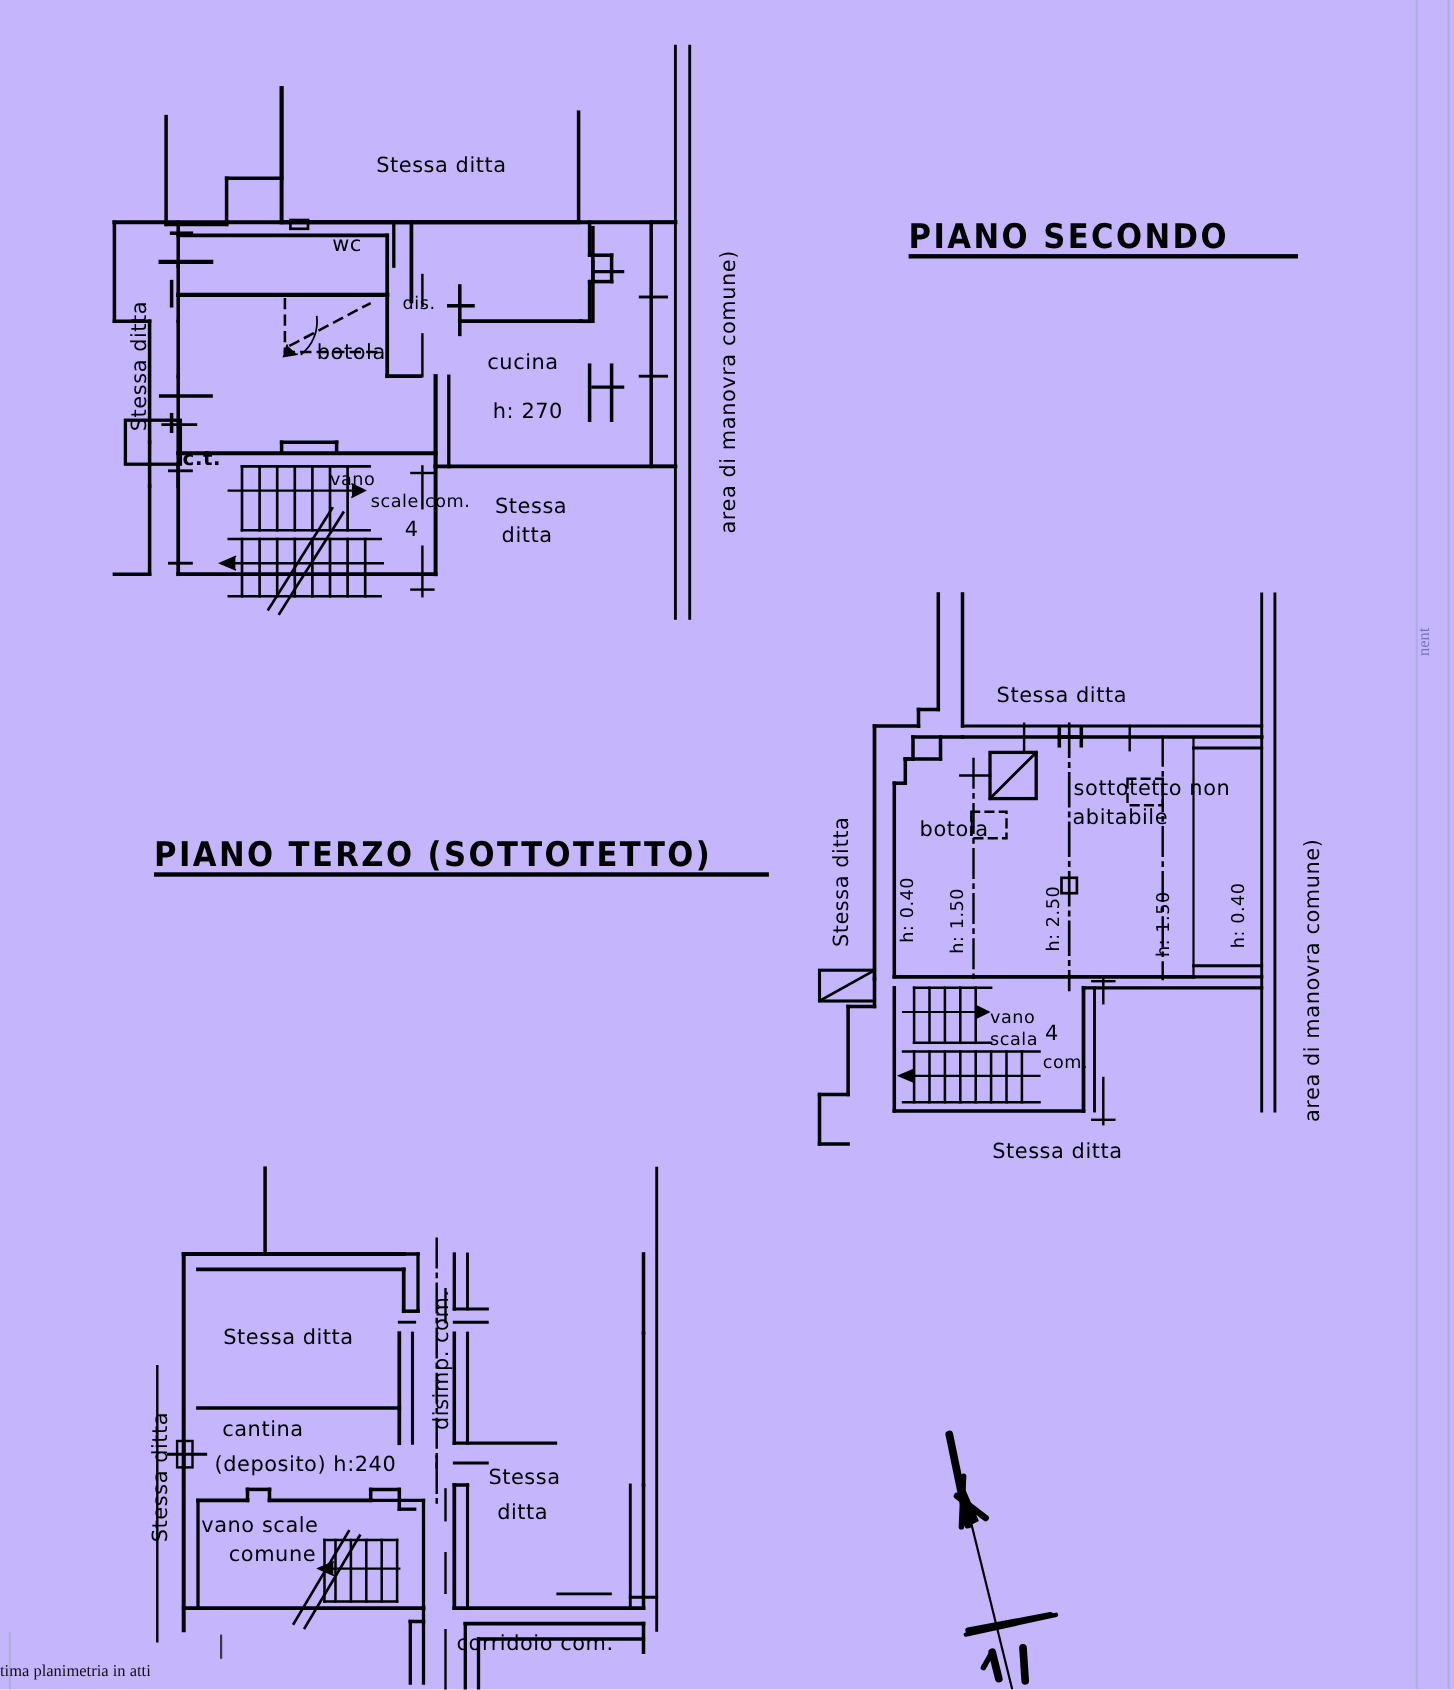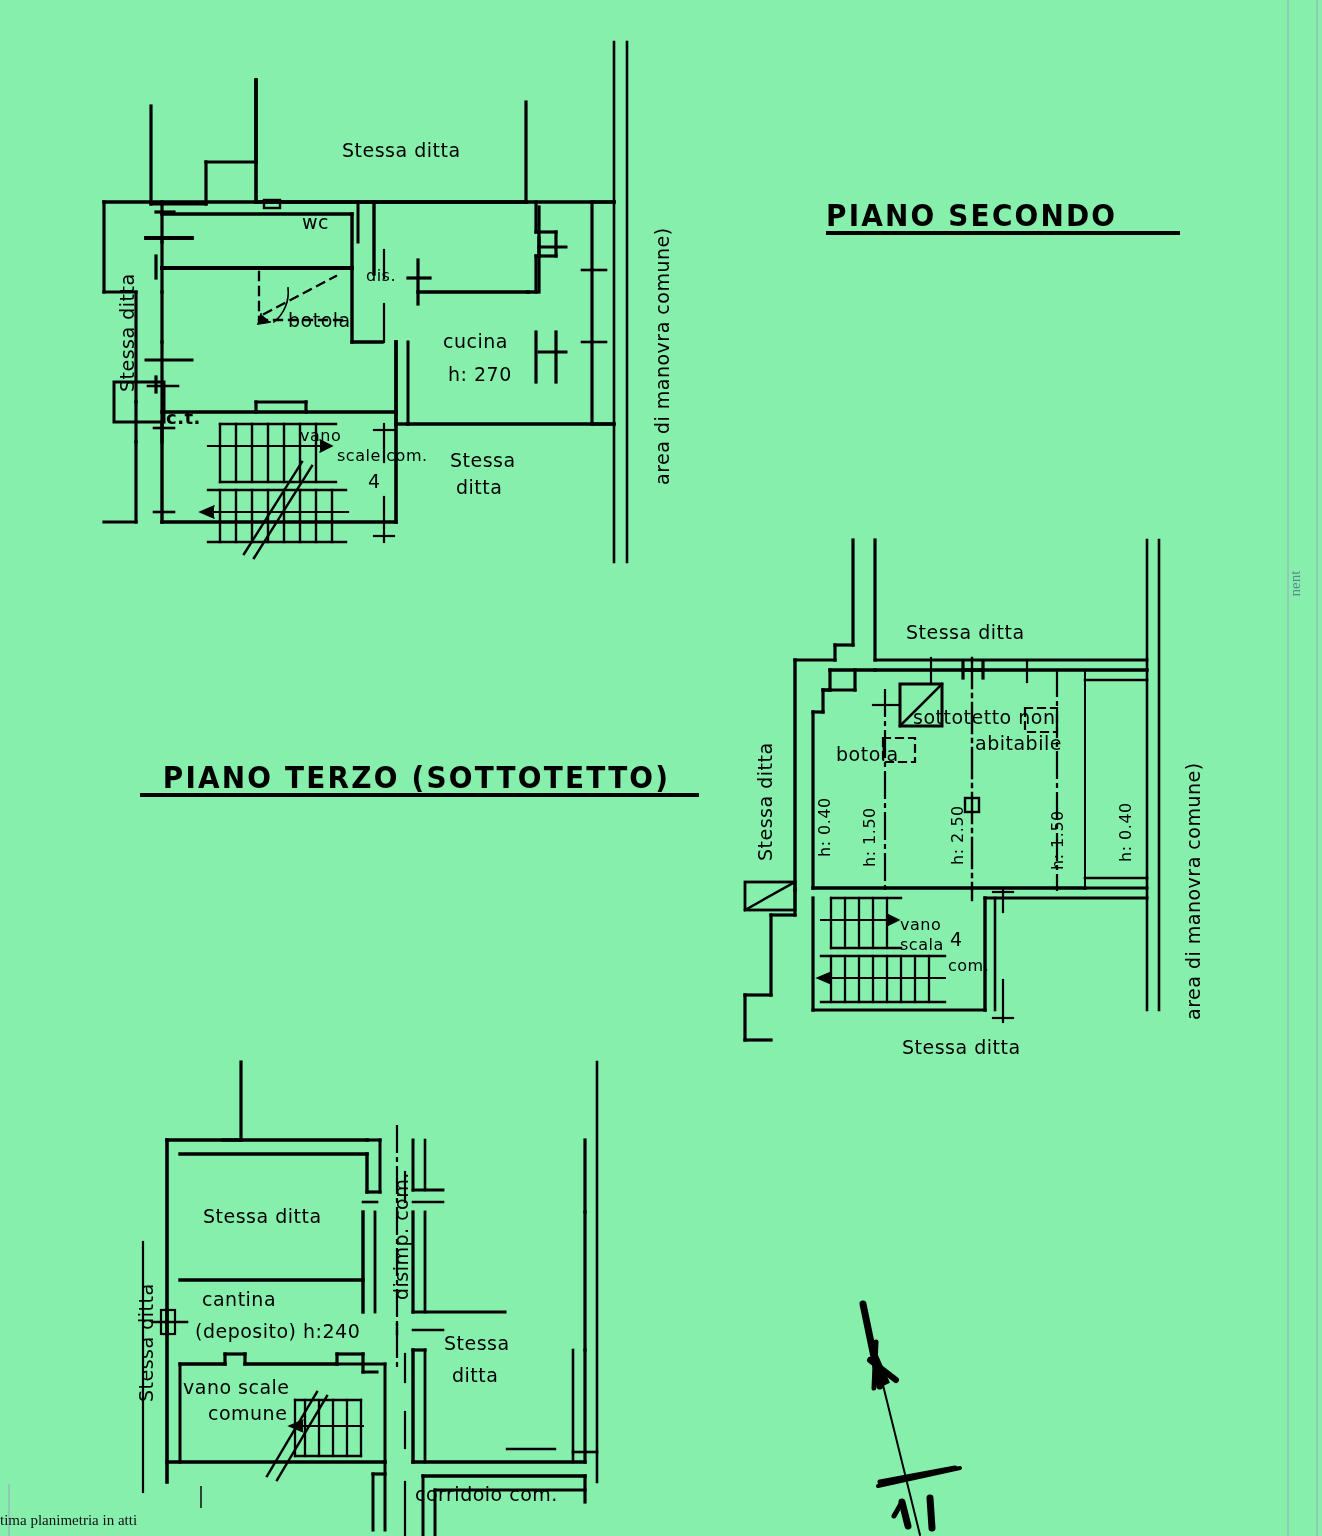"Stessa ditta" .sheet { background: #86efac -> #c4b5fd }
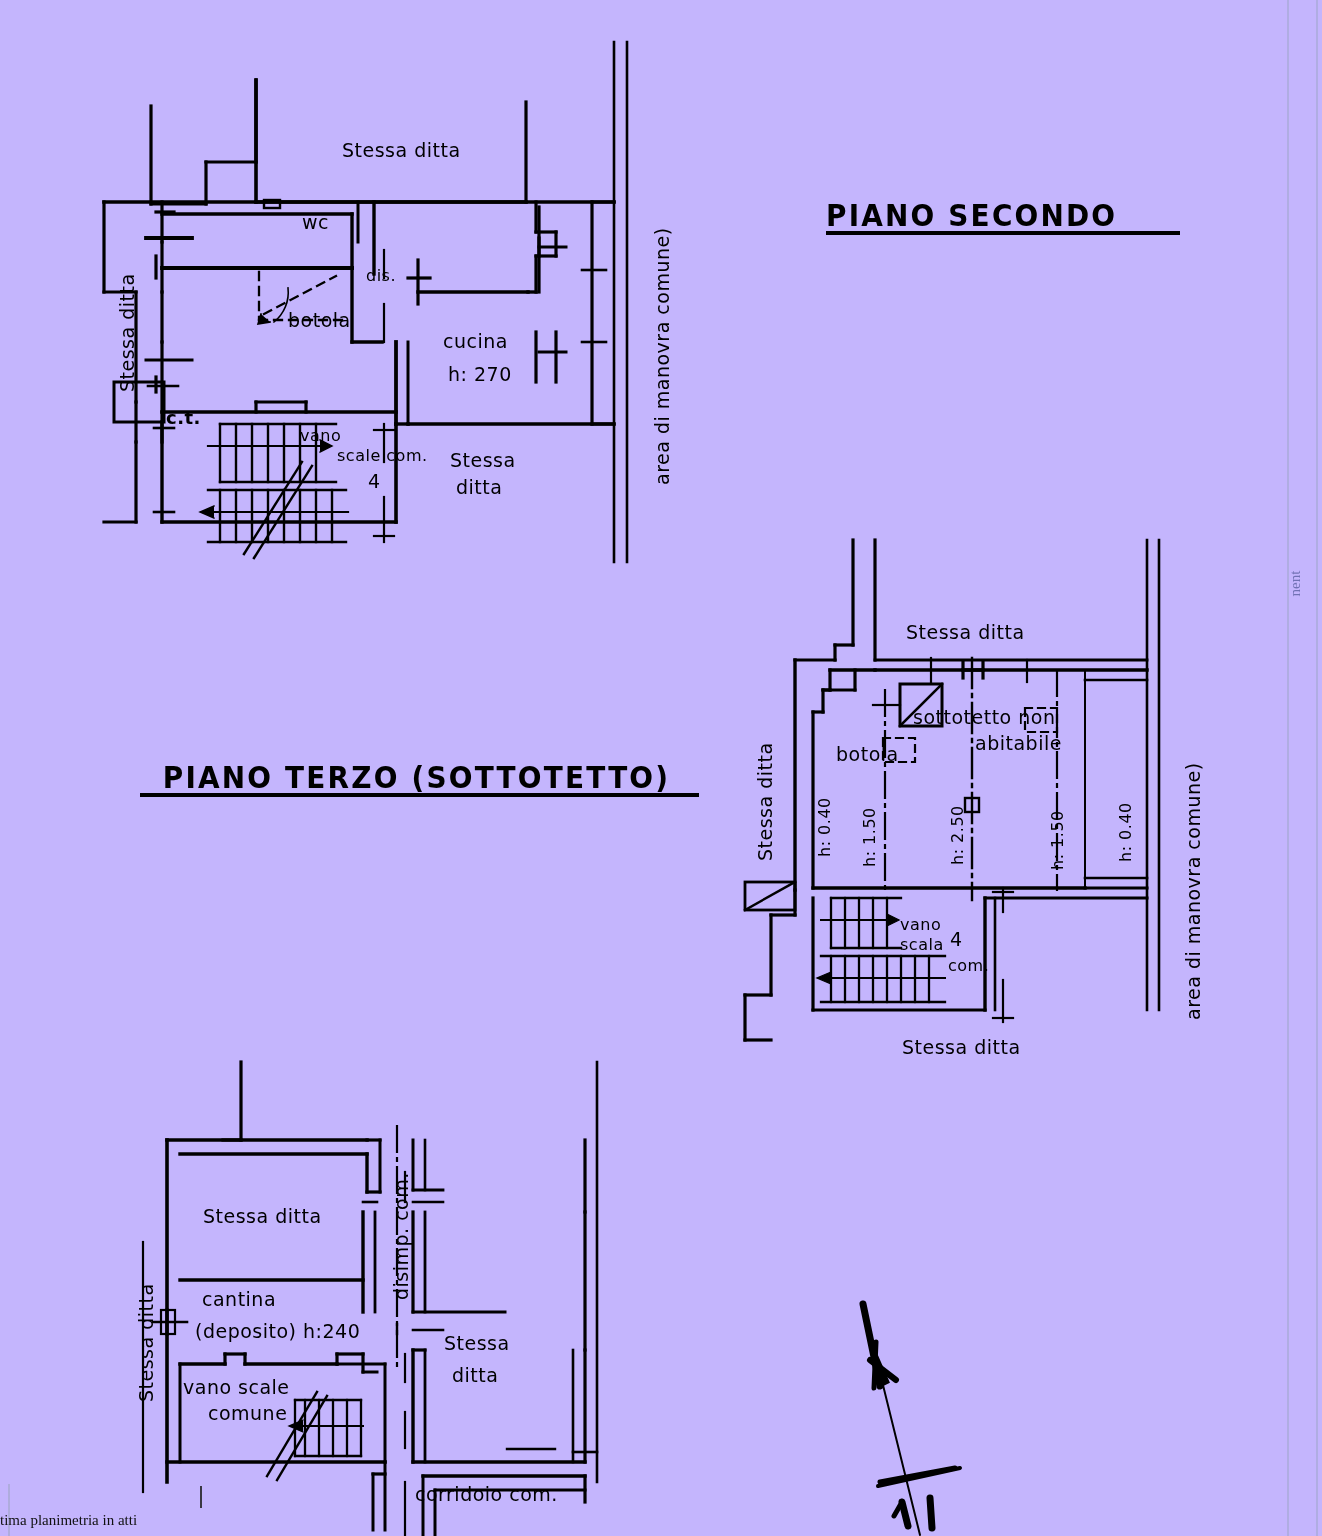"cucina" div.hand { top: 332px -> 320px }
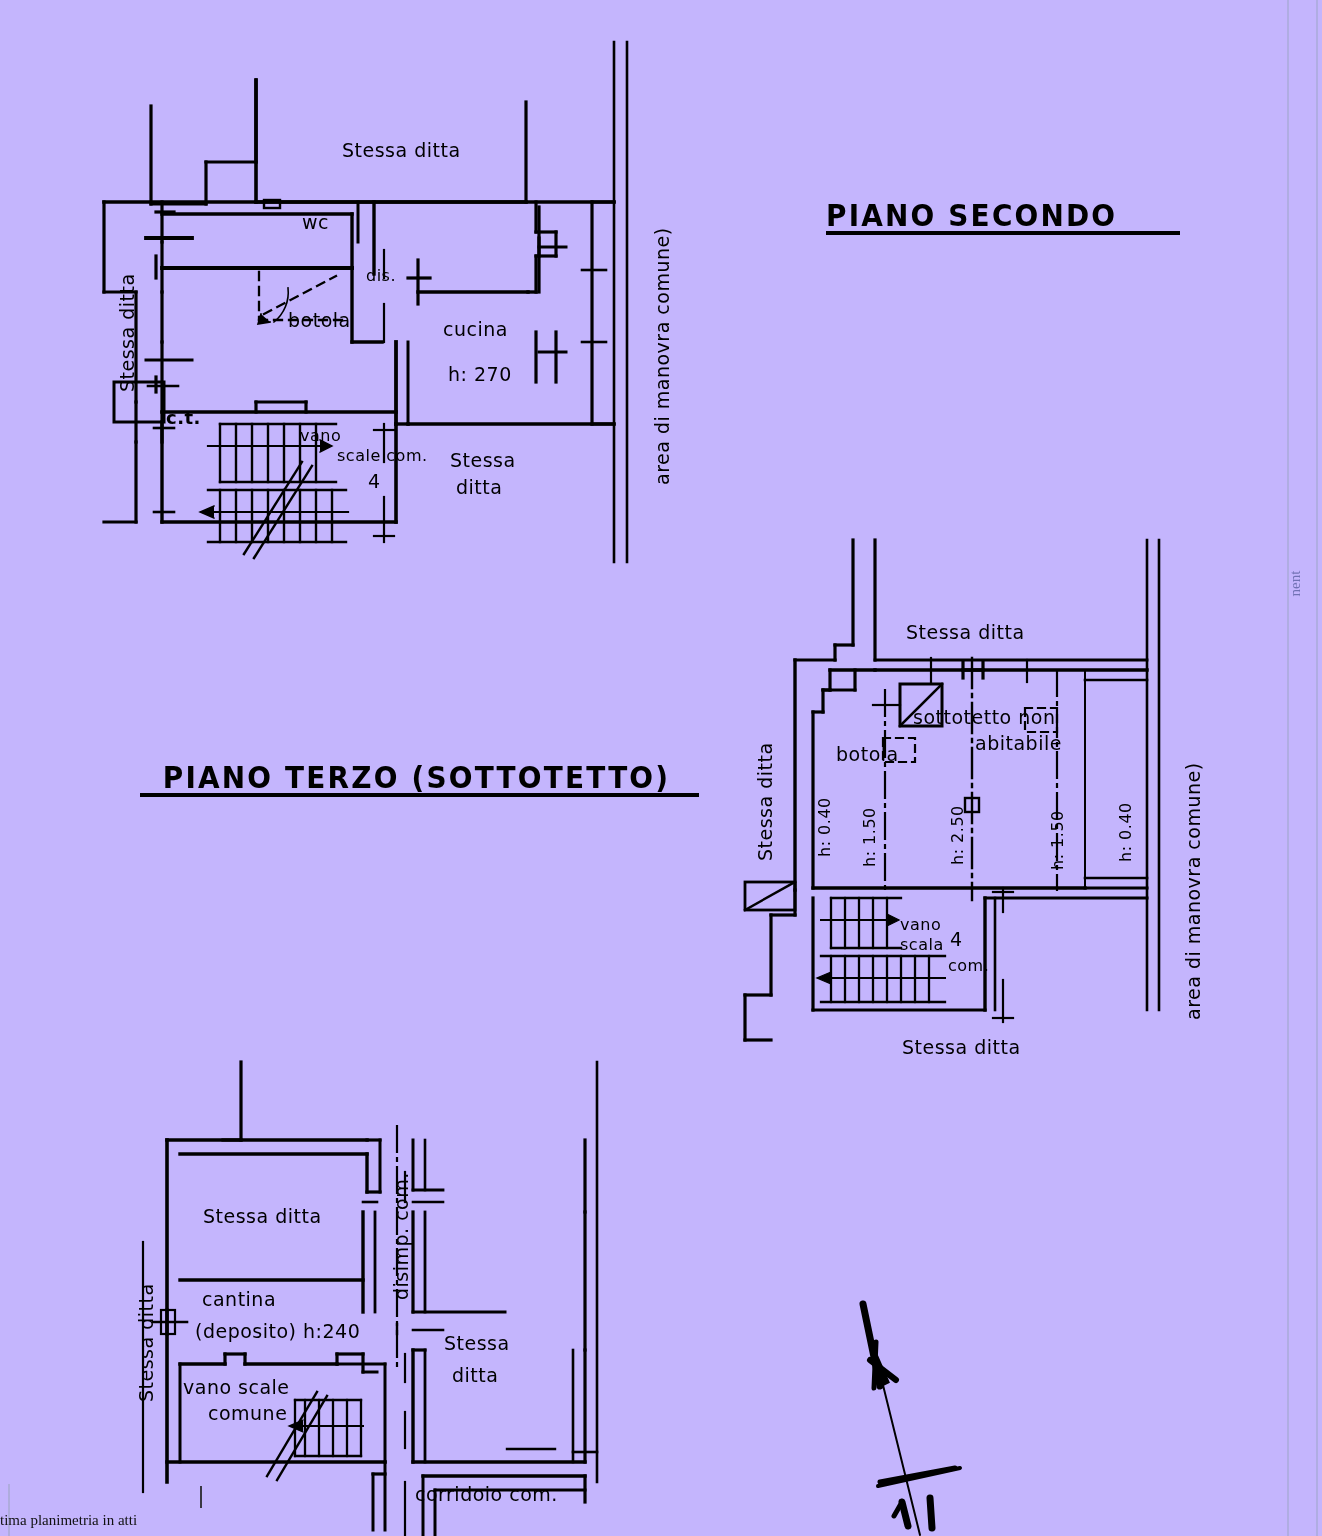"sottotetto non" div.hand { left: 886px -> 949px }
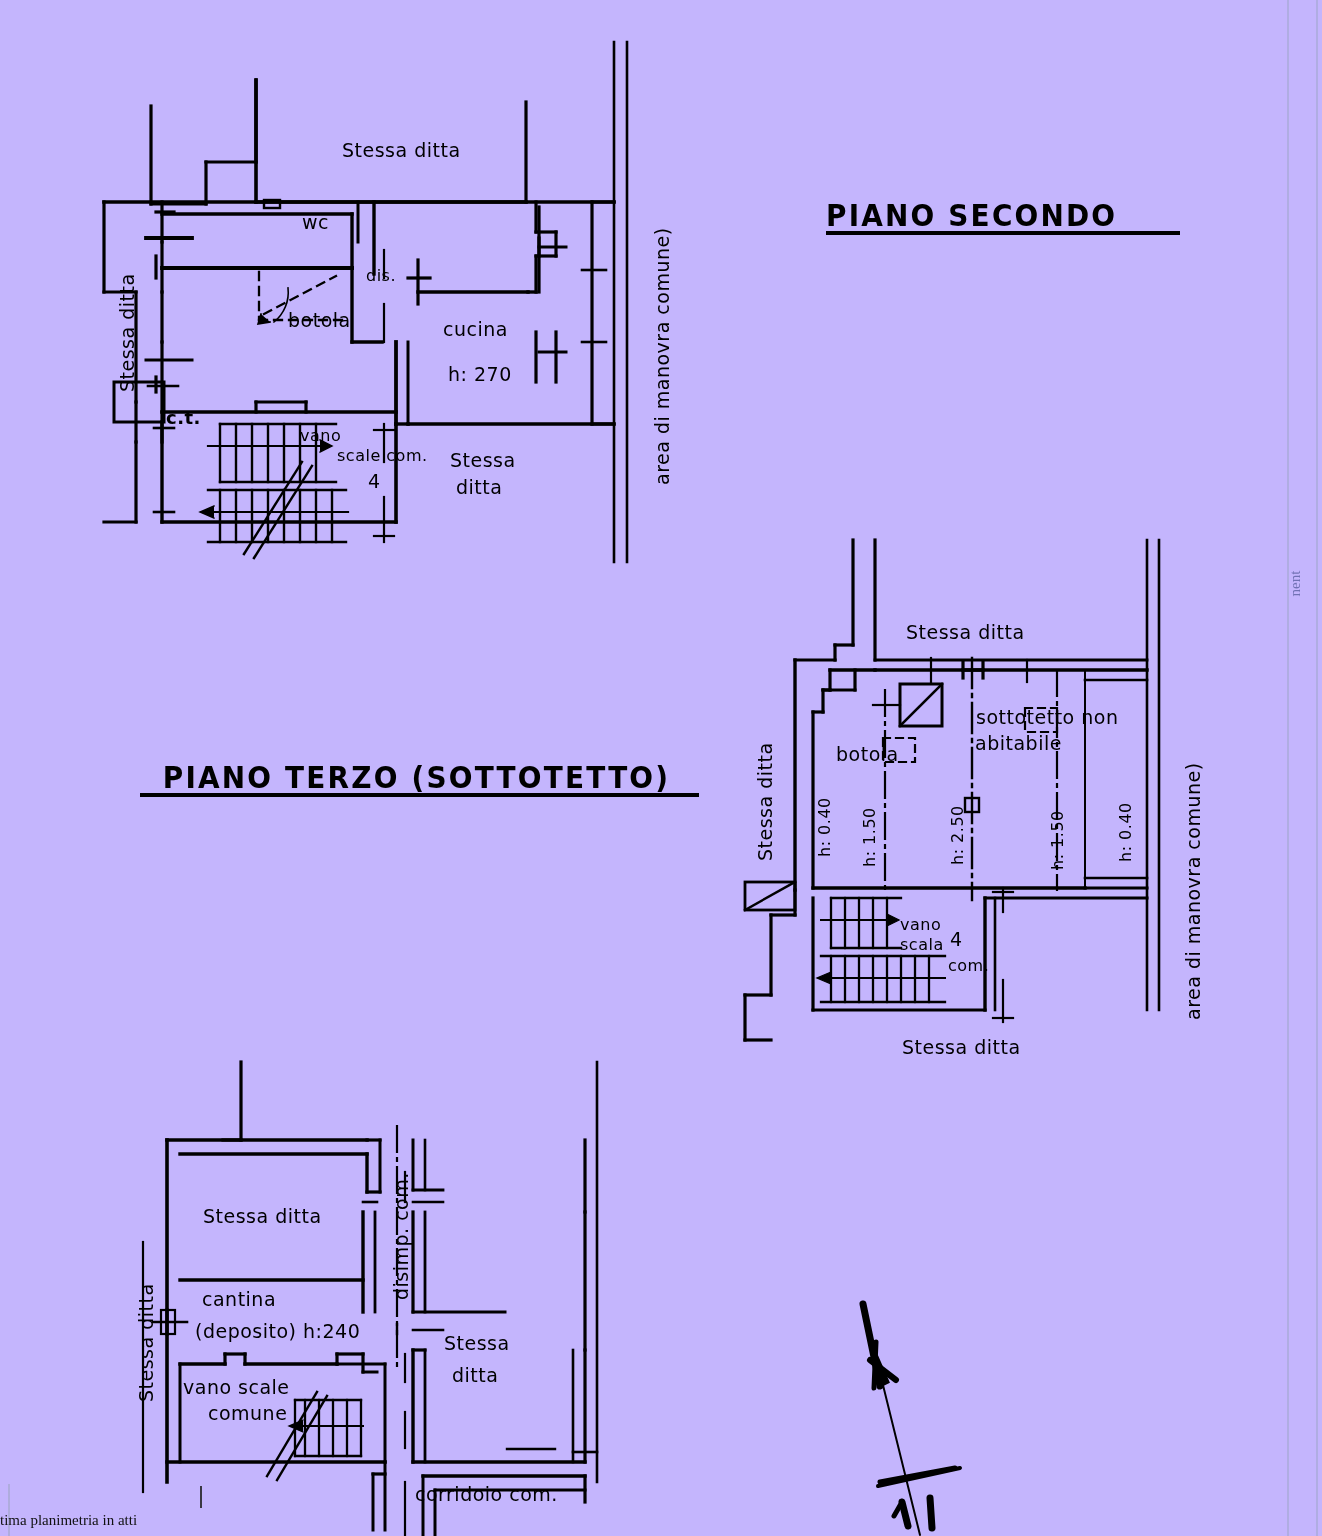"PIANO TERZO (SOTTOTETTO)" div.hand { text-align: center -> none }
